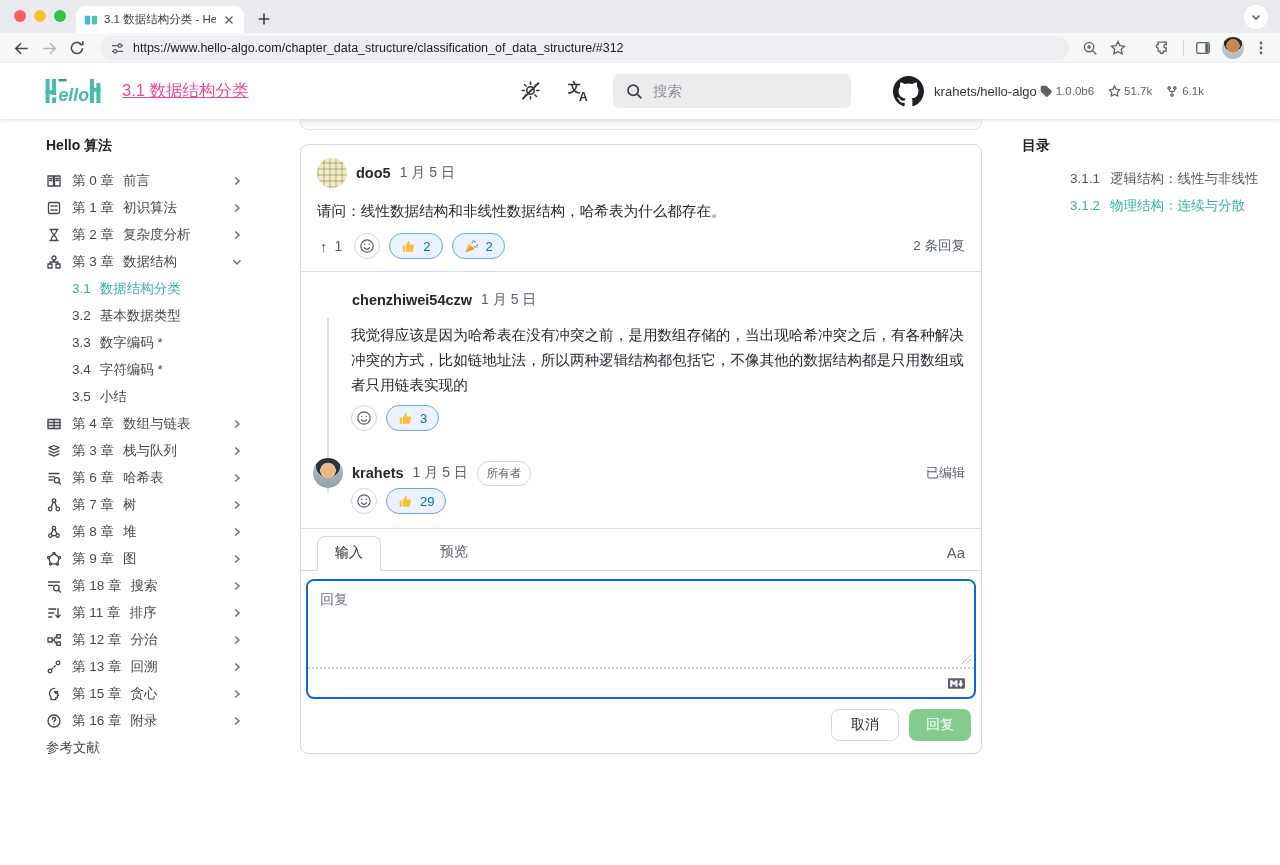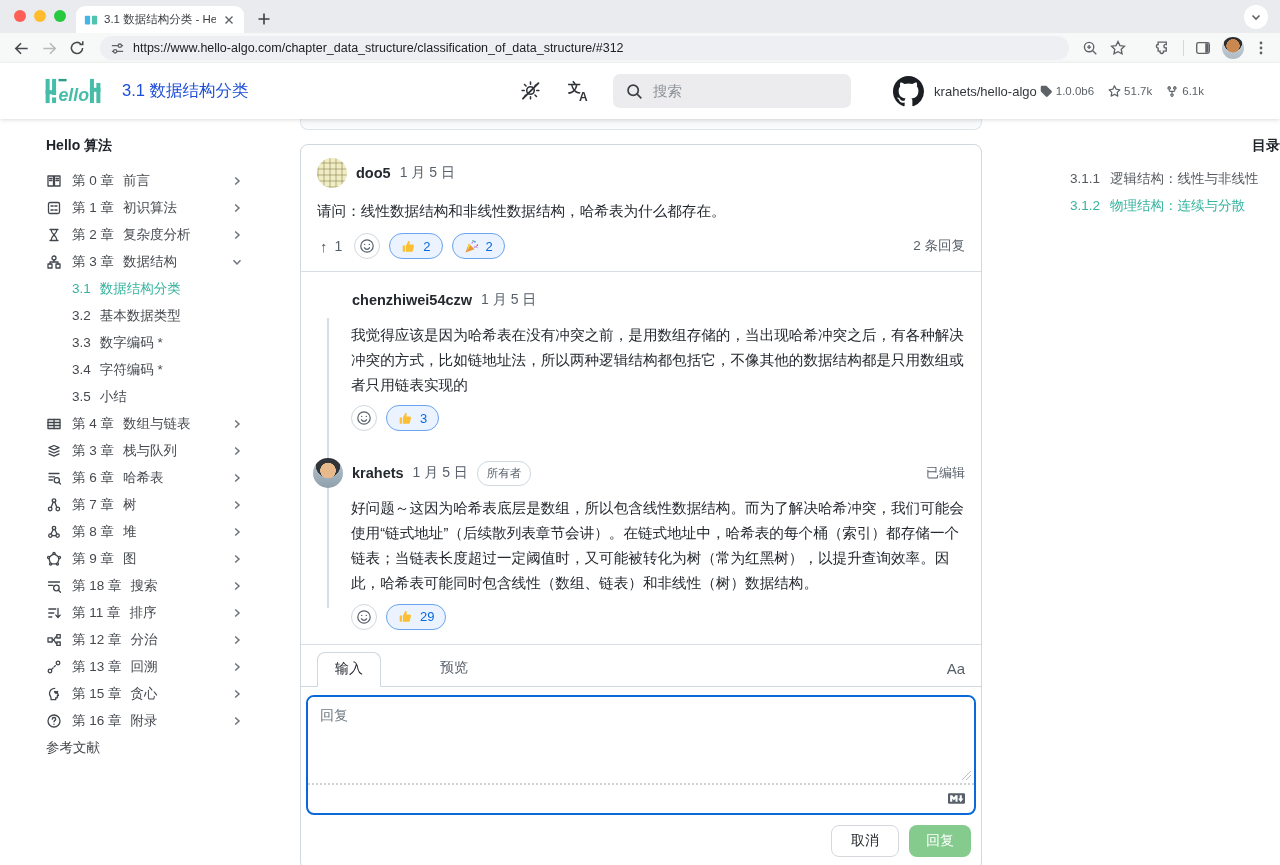"3.1 数据结构分类" .page-title { color: #1d4ed8 -> #ec4899; text-decoration: none -> underline }
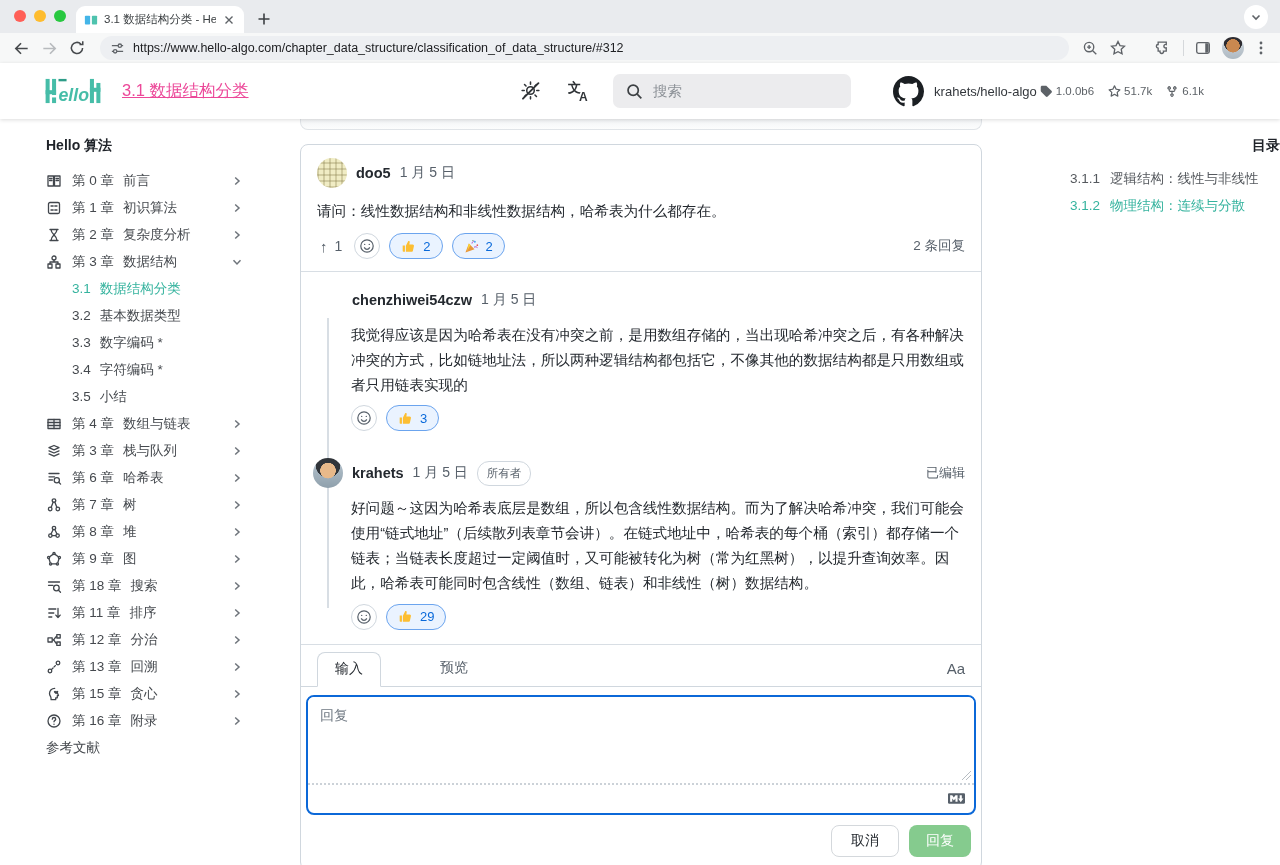"目录" .toc { text-align: right -> none }
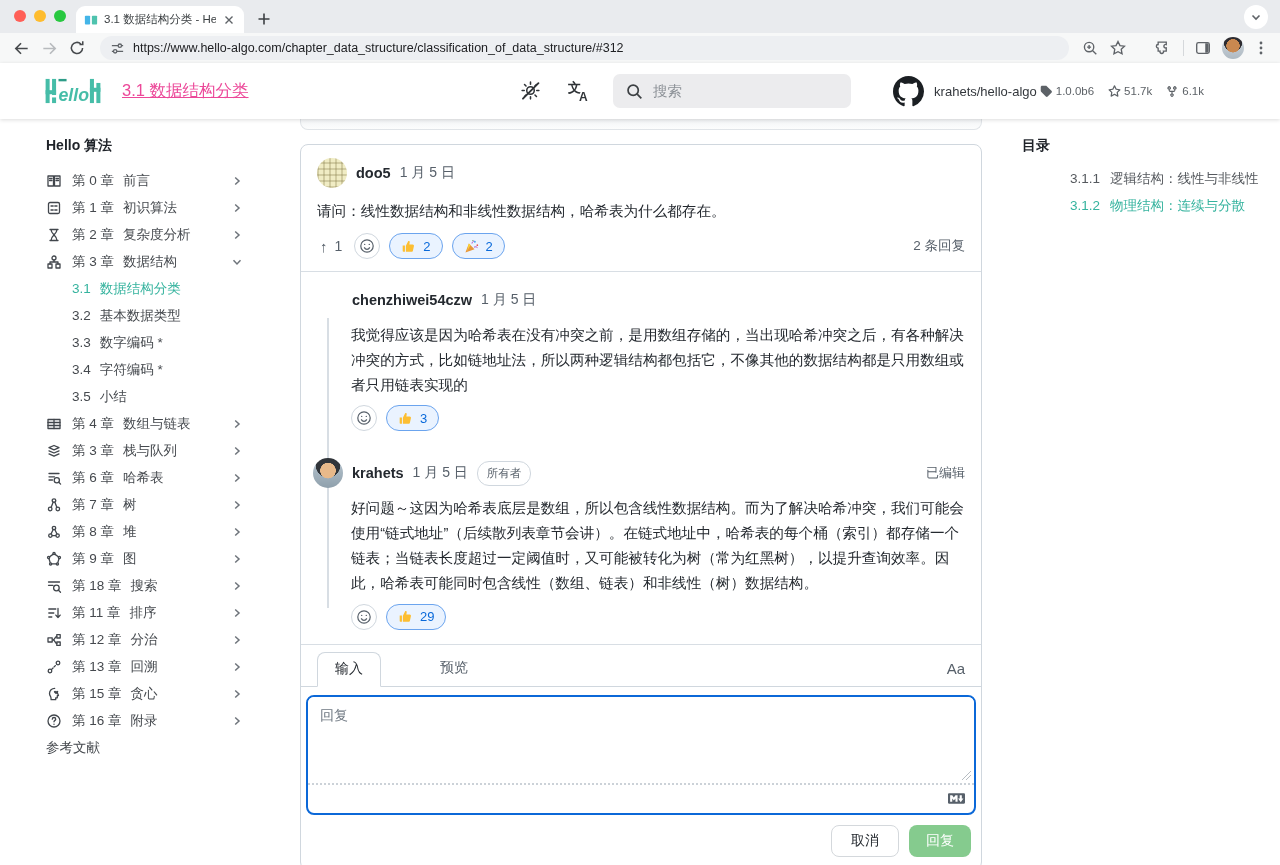"好问题～这因为哈希表底层是数组，所以包含线性数据结构。而为了解决哈希冲突，我们可" div.r-body { html: <div>好问题～这因为哈希表底层是数组，所以包含线性数据结构。而为了解决哈希冲突，我们可能会使用“链式地址”（后续散列表章节会讲）。在链式地址中，哈希表的每个桶（索引）都存储一个链表；当链表长度超过一定阈值时，又可能被转化为树（常为红黑树），以提升查询效率。因此，哈希表可能同时包含线性（数组、链表）和非线性（树）数据结构。</div> -> none }
